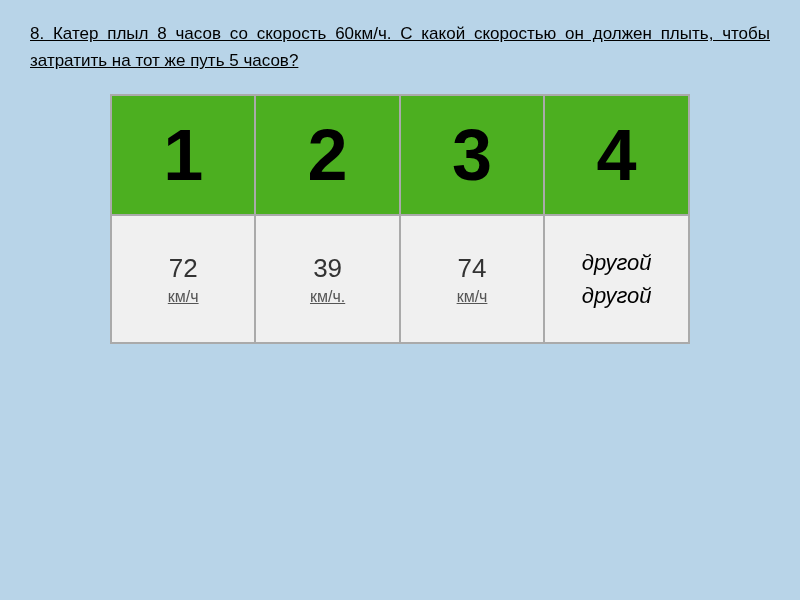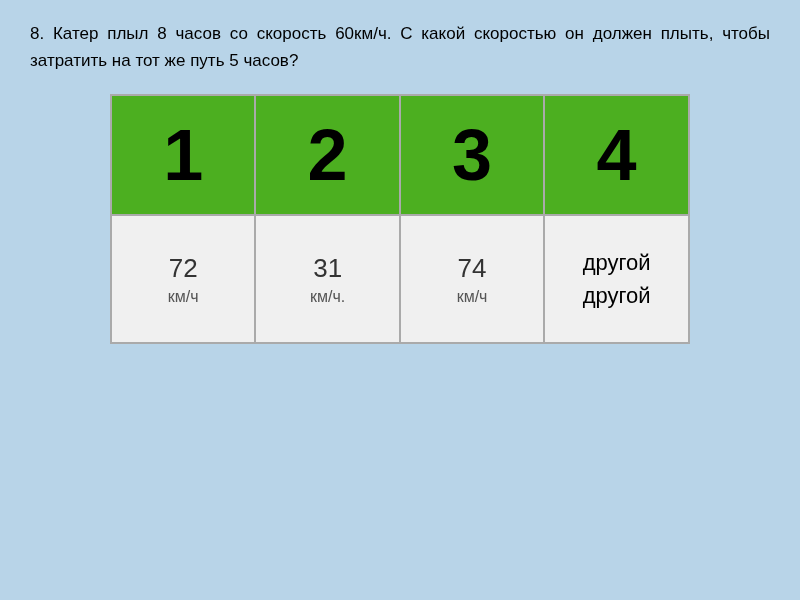"8. Катер плыл 8 часов" .question { text-decoration: none -> underline }
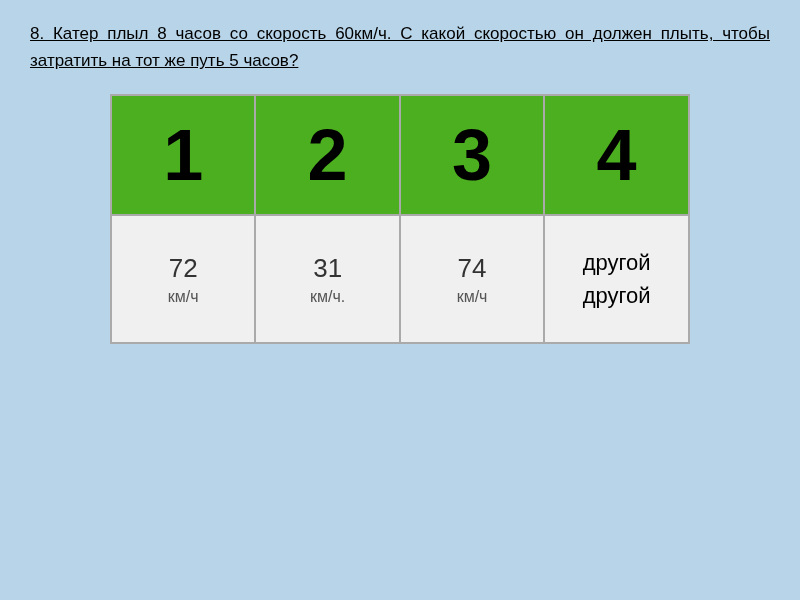"31" span.value { text: 31 -> 39 }
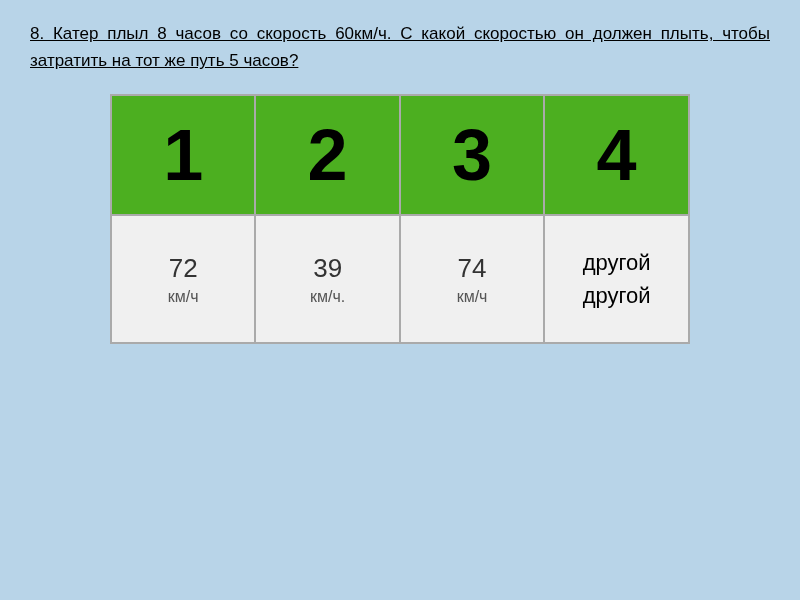"другой" .bottom-cell .other-answer { font-style: none -> italic }
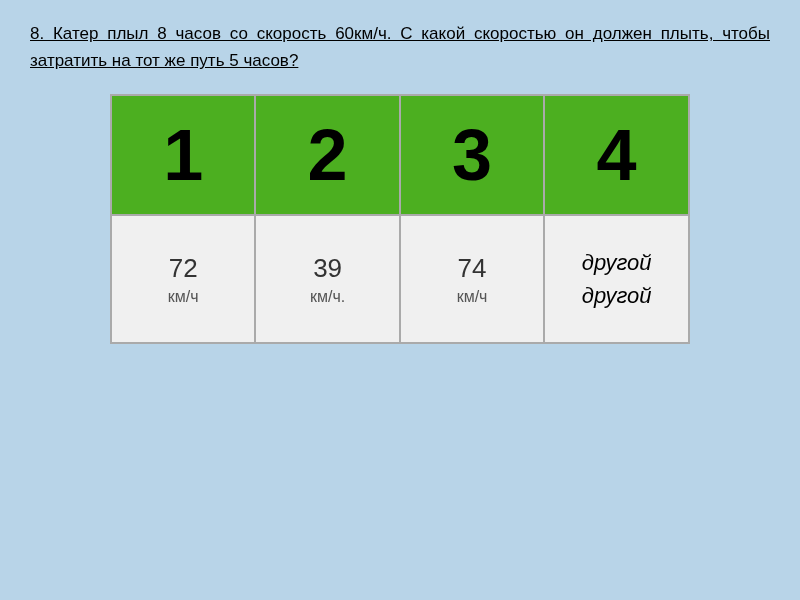"км/ч" .bottom-cell .unit { text-decoration: none -> underline }
